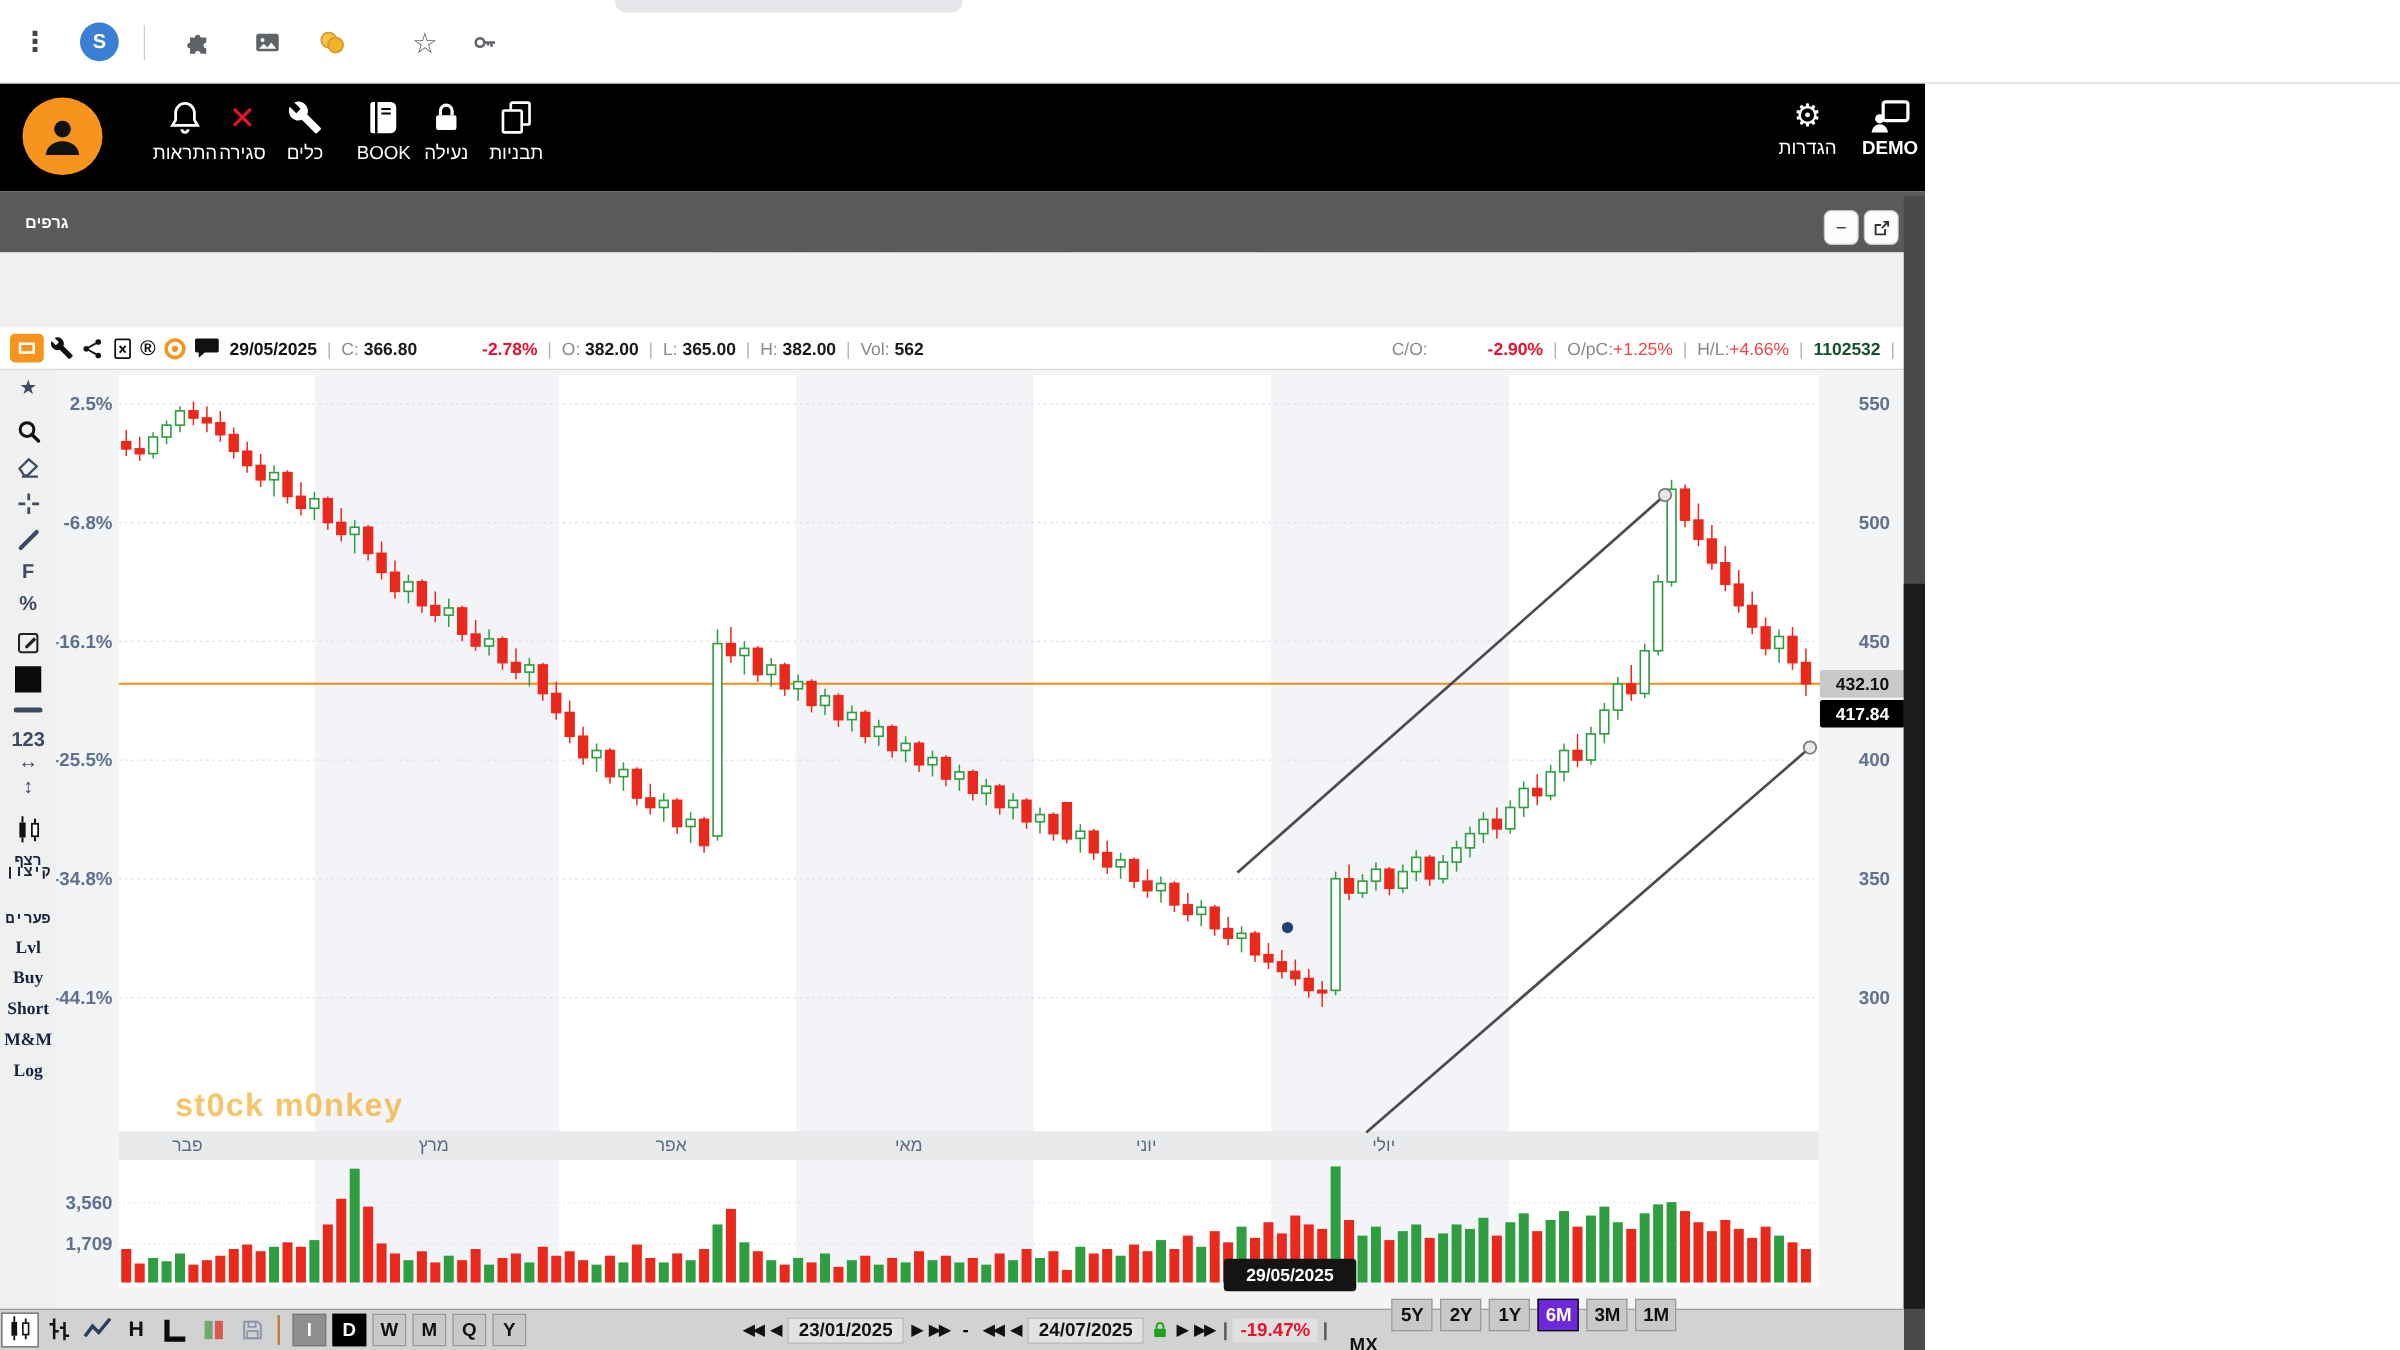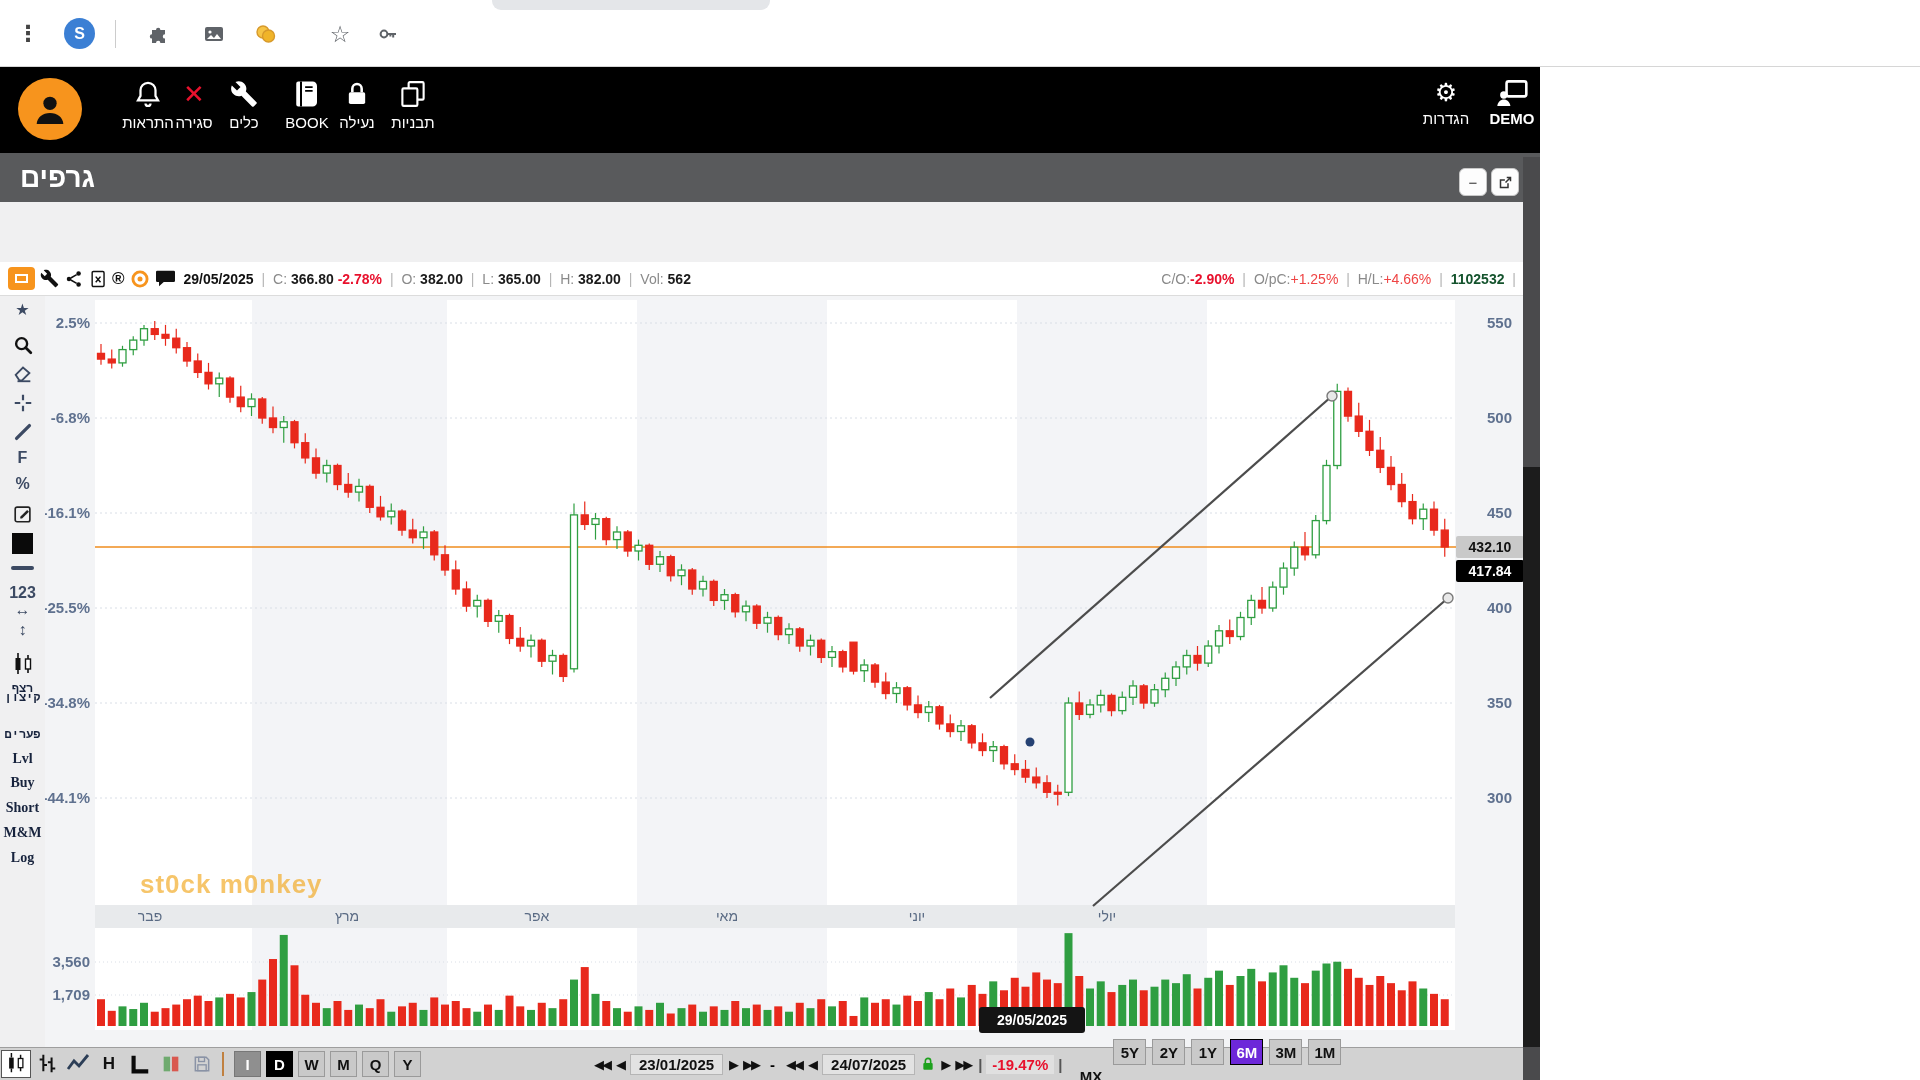"גרפים" #graphs-title { font-size: 28px -> 13px }
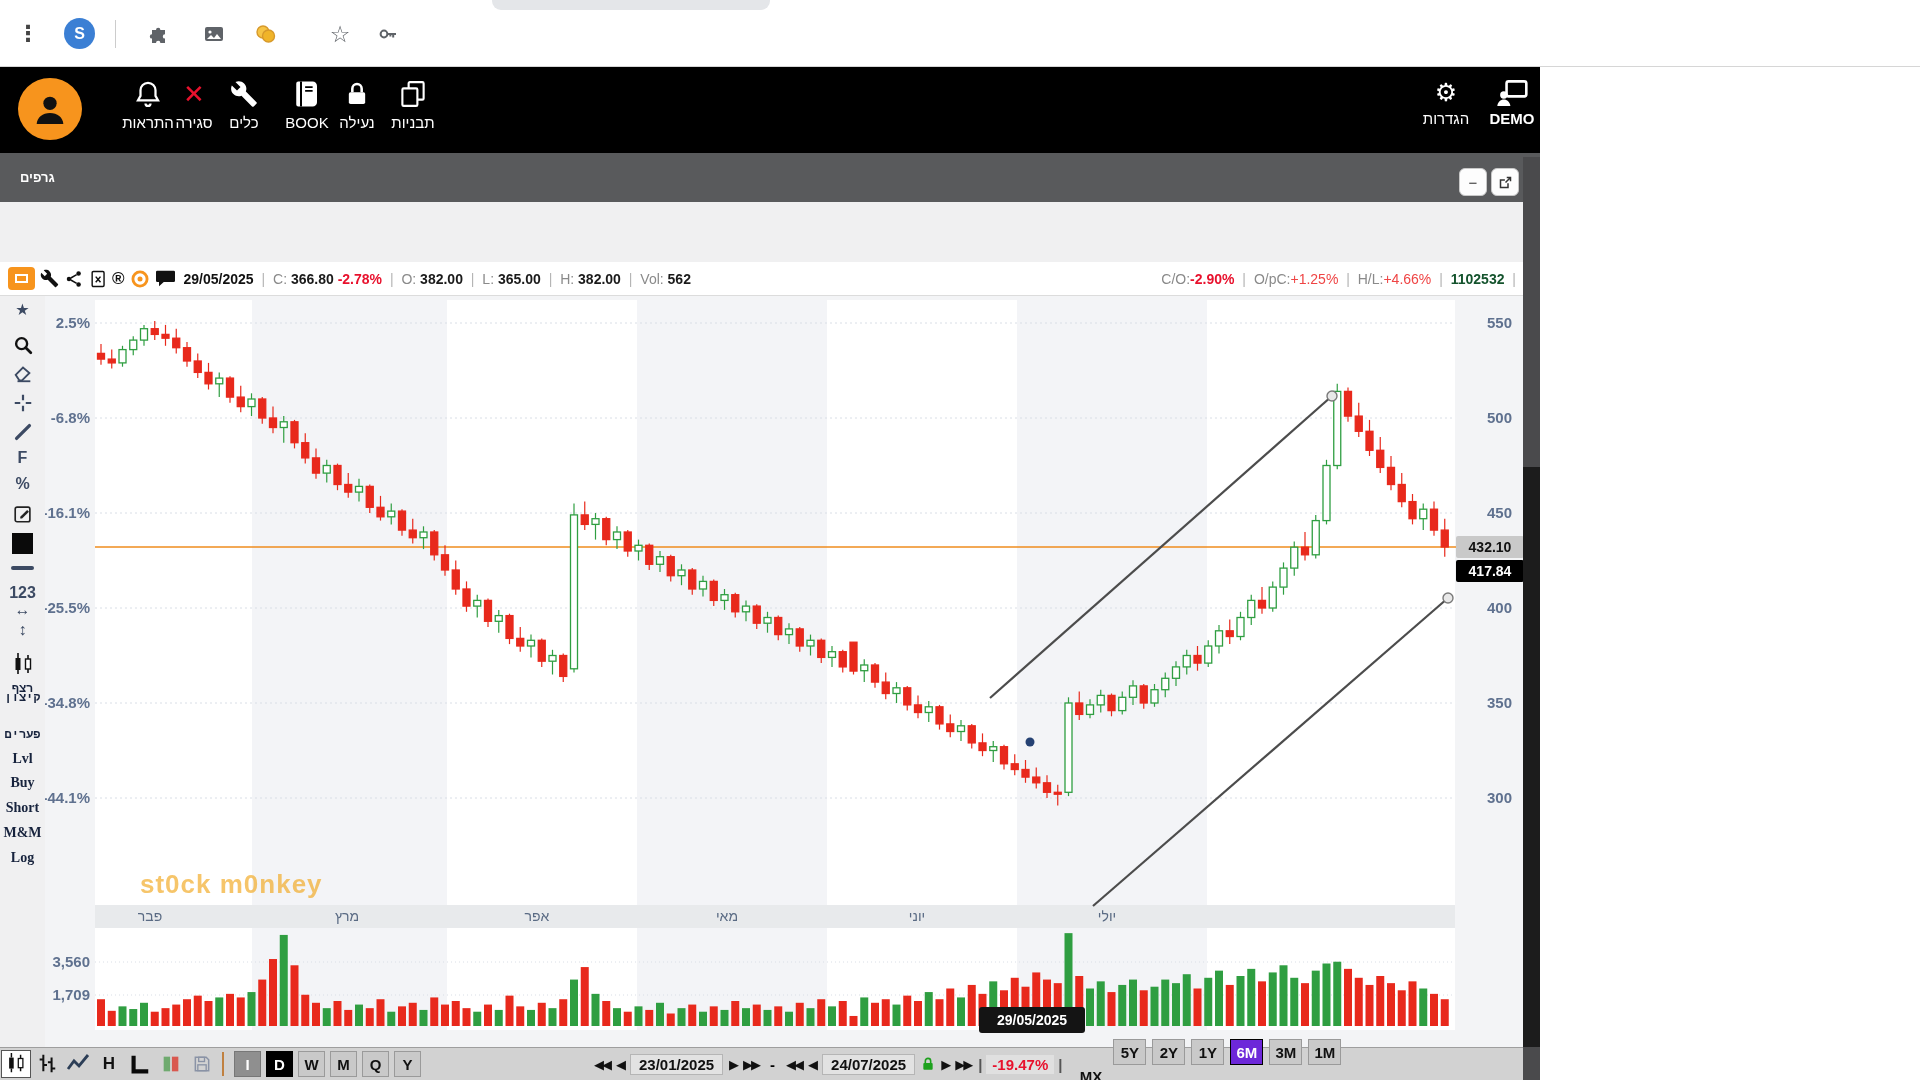"-2.78%" .neg { margin-left: none -> 48px }
